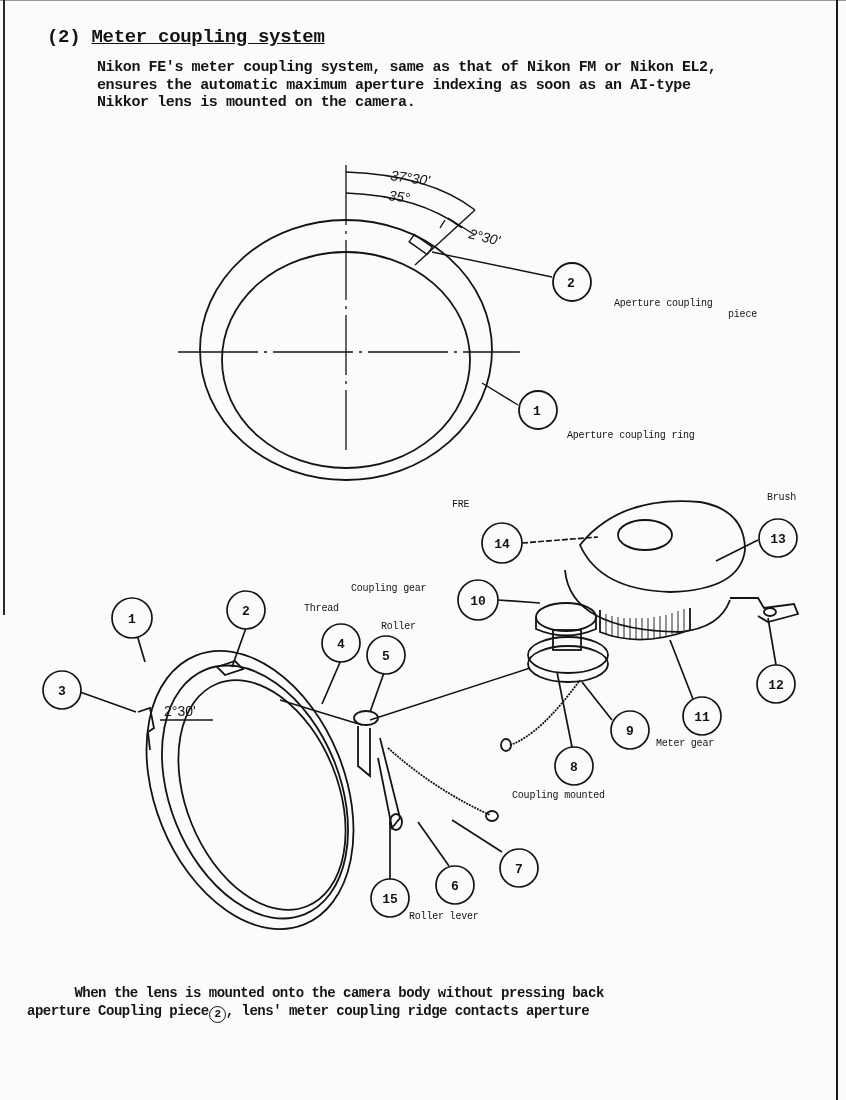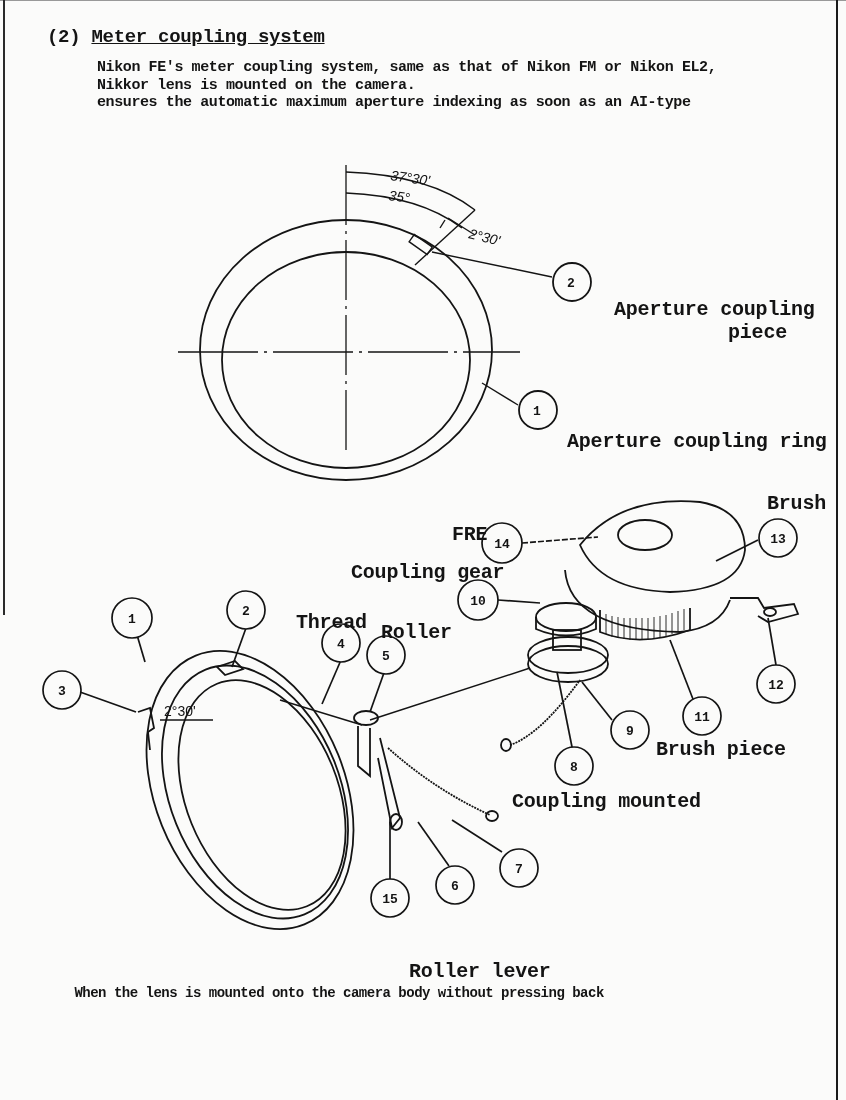"Nikkor lens is mounted on" div { order: before "ensures the automatic maximum aperture" -> after "ensures the automatic maximum aperture" }
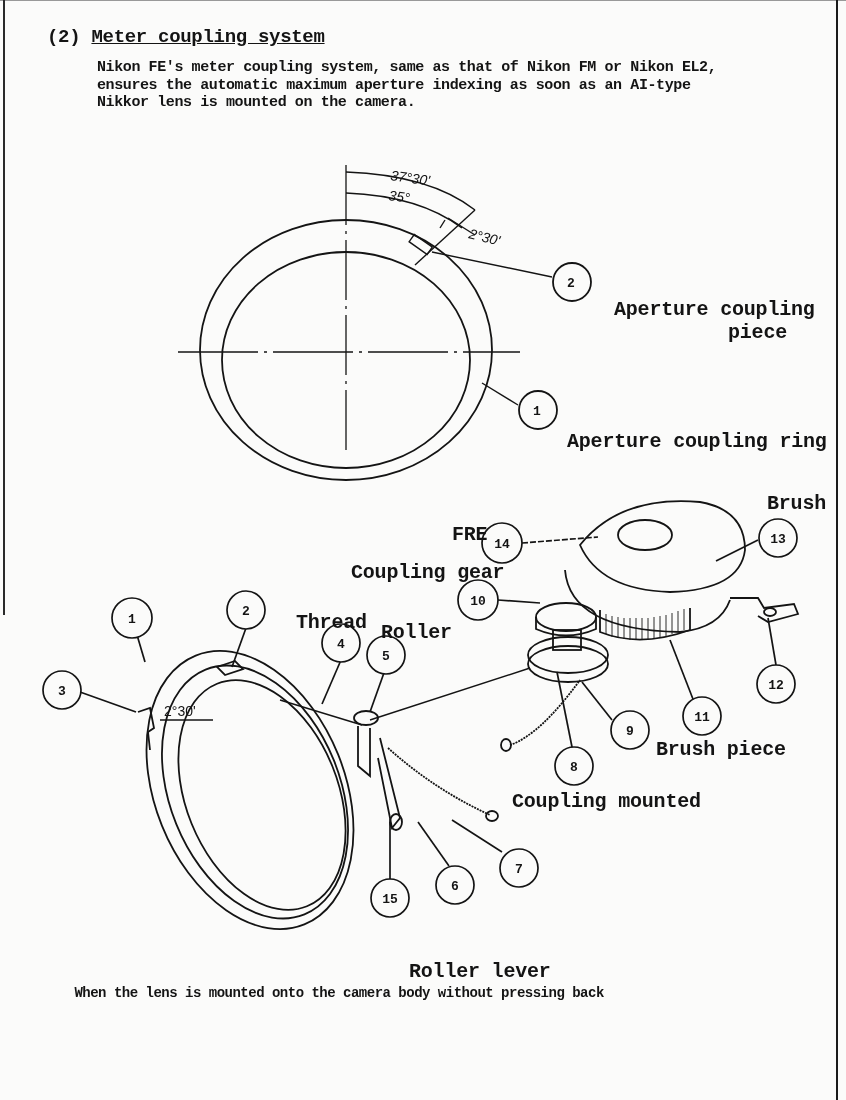"Aperture coupling" .lbl { font-size: 20px -> 10px; font-weight: bold -> normal }
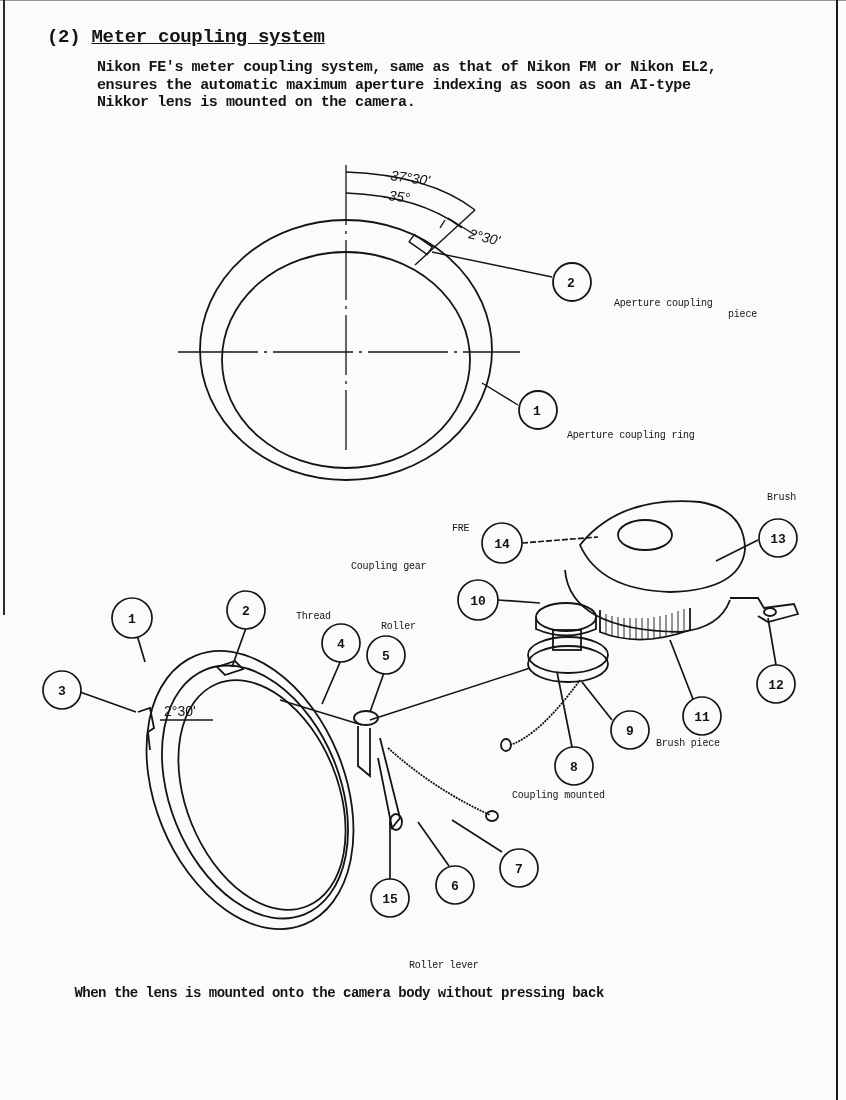"FRE" div.lbl { margin-top: 24px -> none }
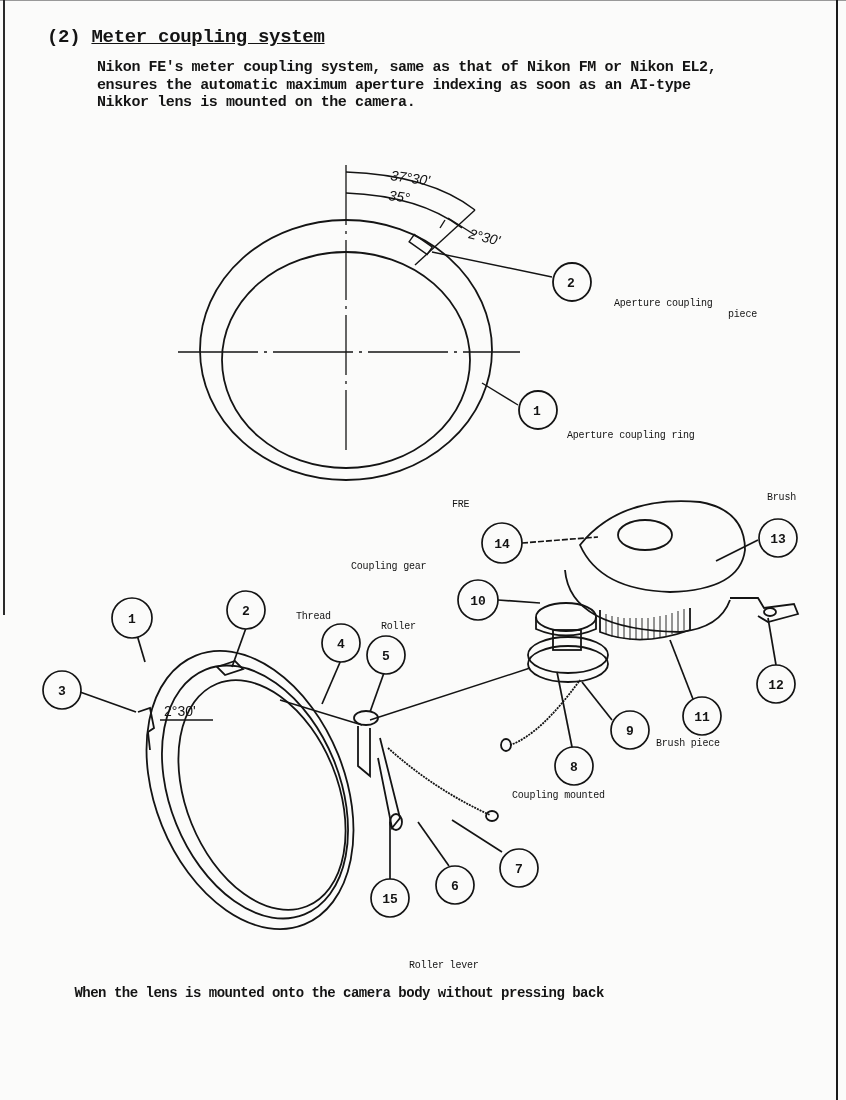"Coupling gear" div.lbl { top: 561px -> 583px }
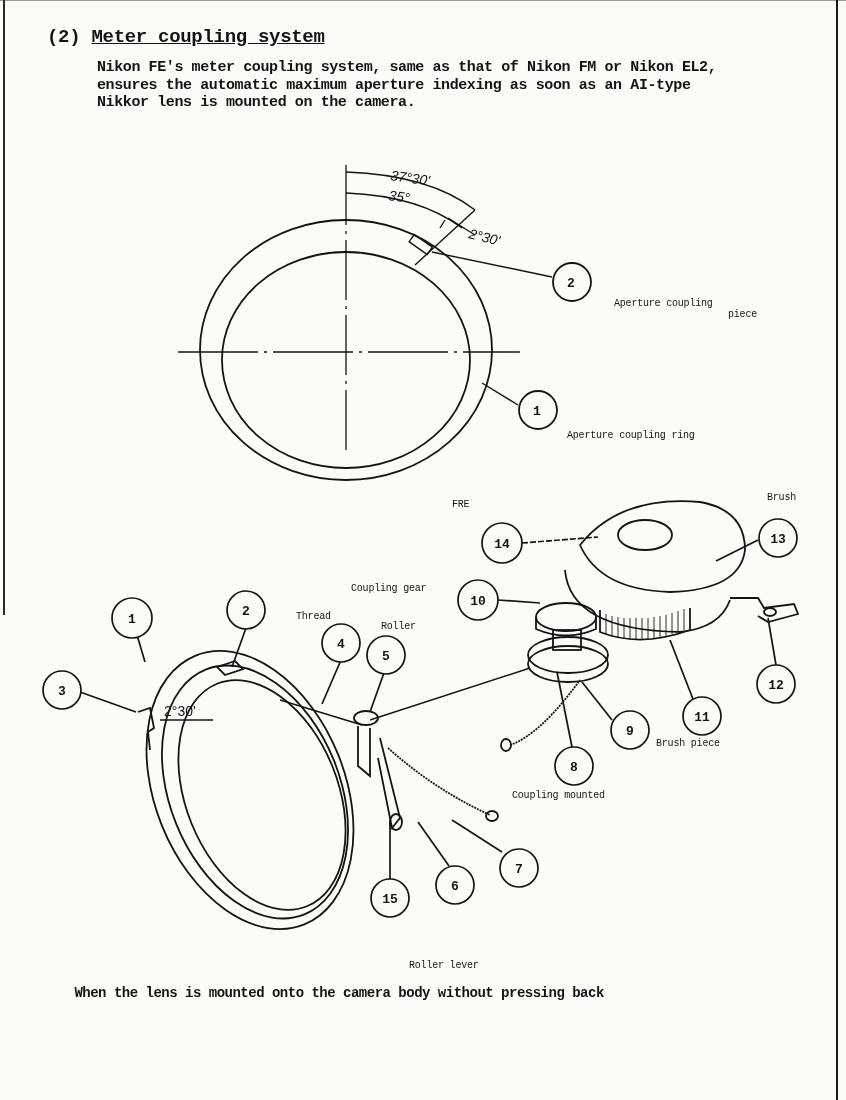"Thread" div.lbl { left: 296px -> 304px; margin-top: 8px -> none }
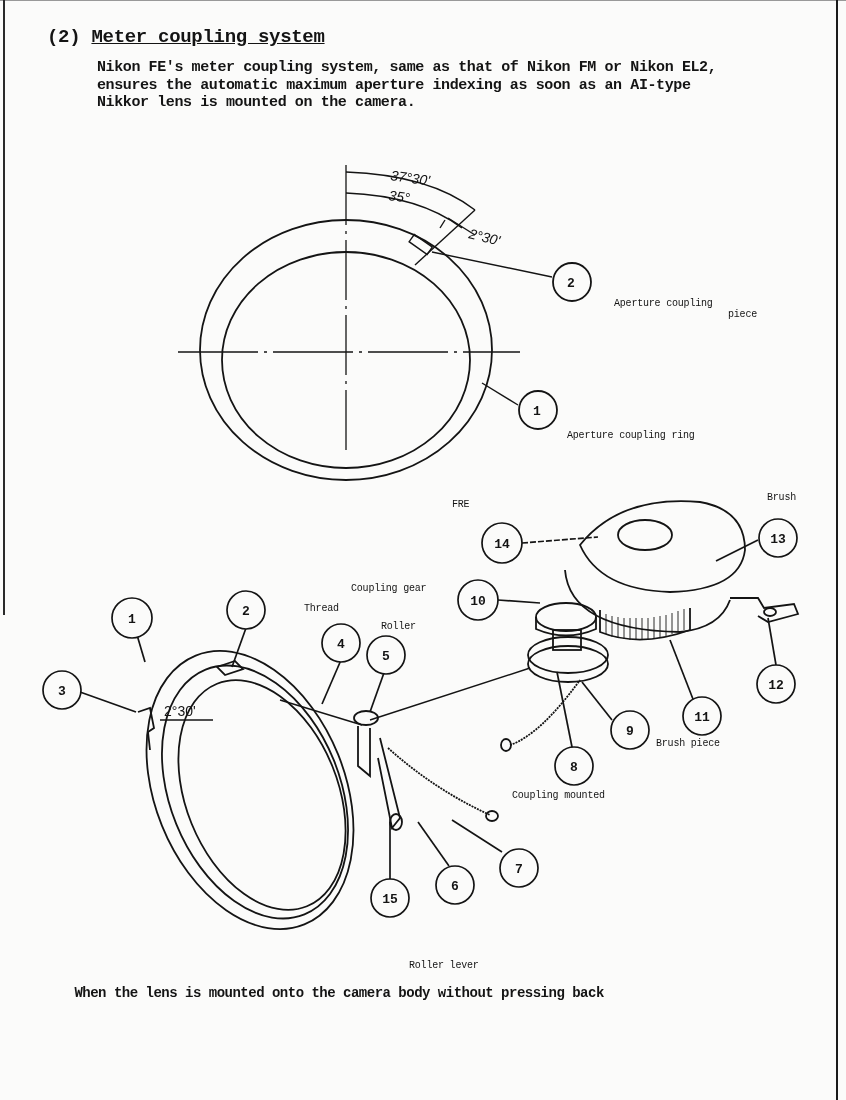"Brush piece" div.lbl { text: Brush piece -> Meter gear }
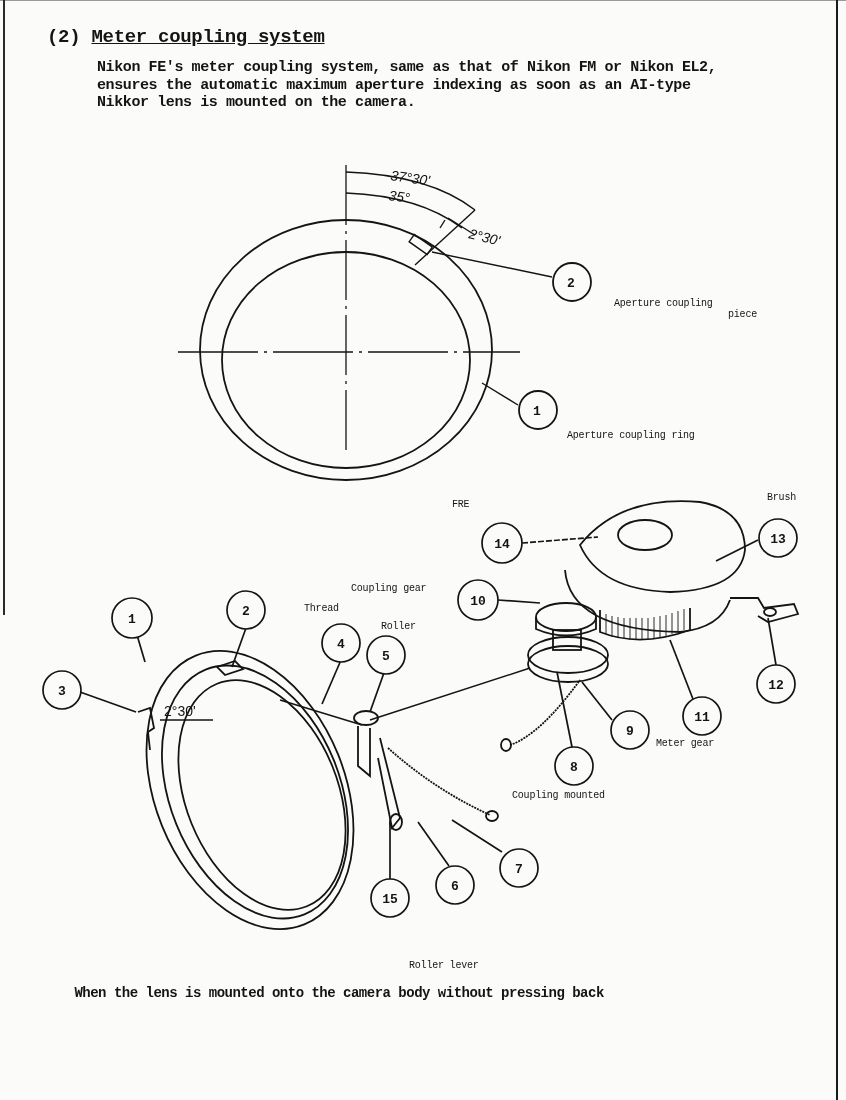"Roller lever" div.lbl { top: 960px -> 911px }
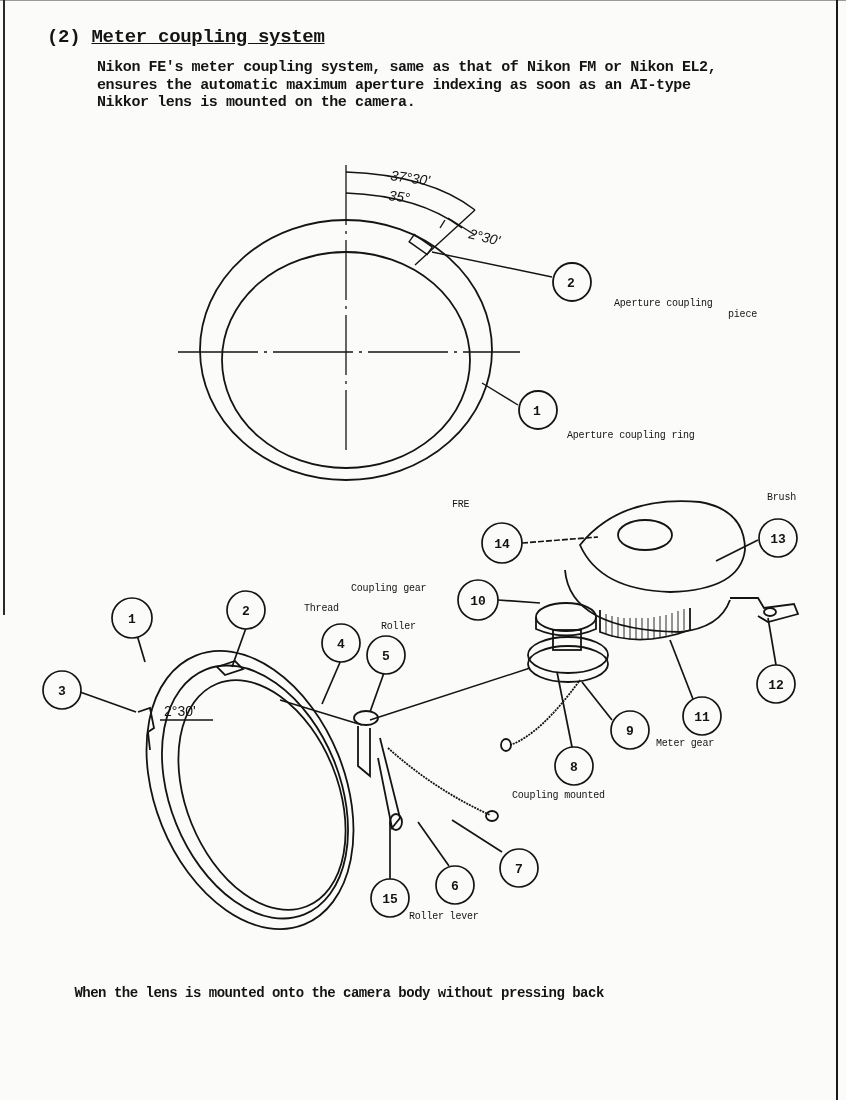"aperture Coupling piece 2 ," div { html: none -> <div>aperture Coupling piece<span>2</span>, lens' meter coupling ridge contacts aperture</div> }
